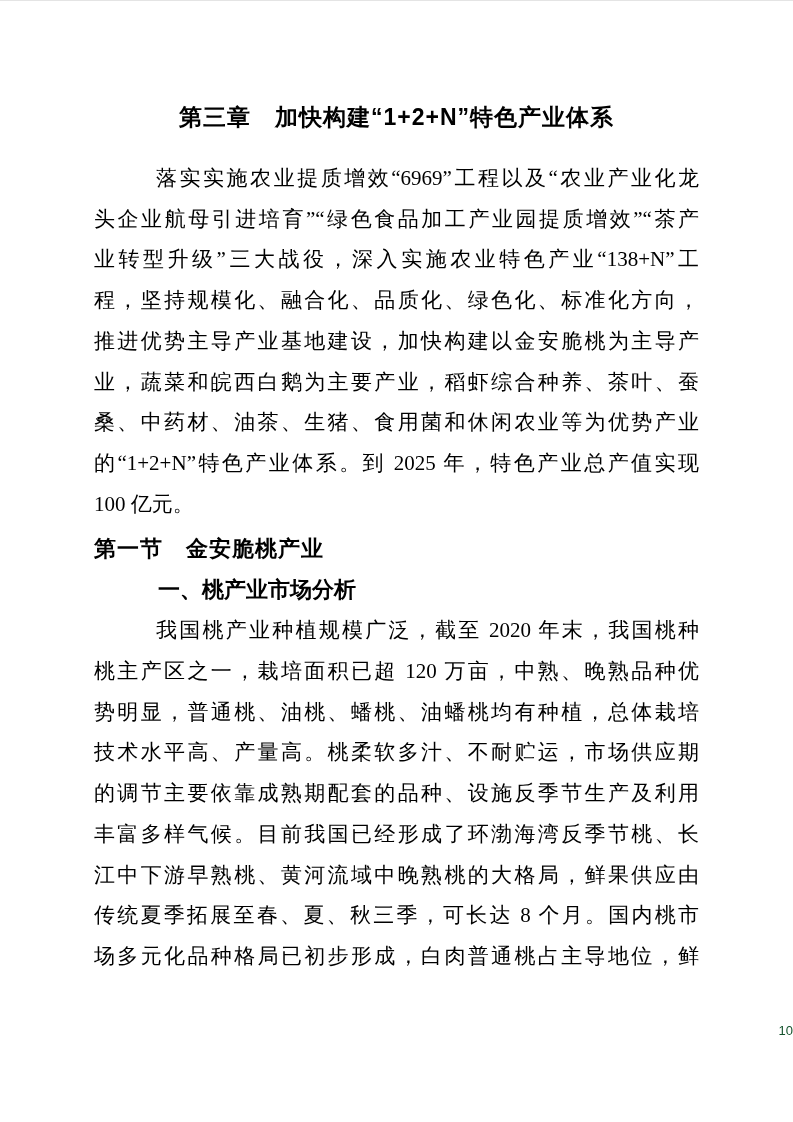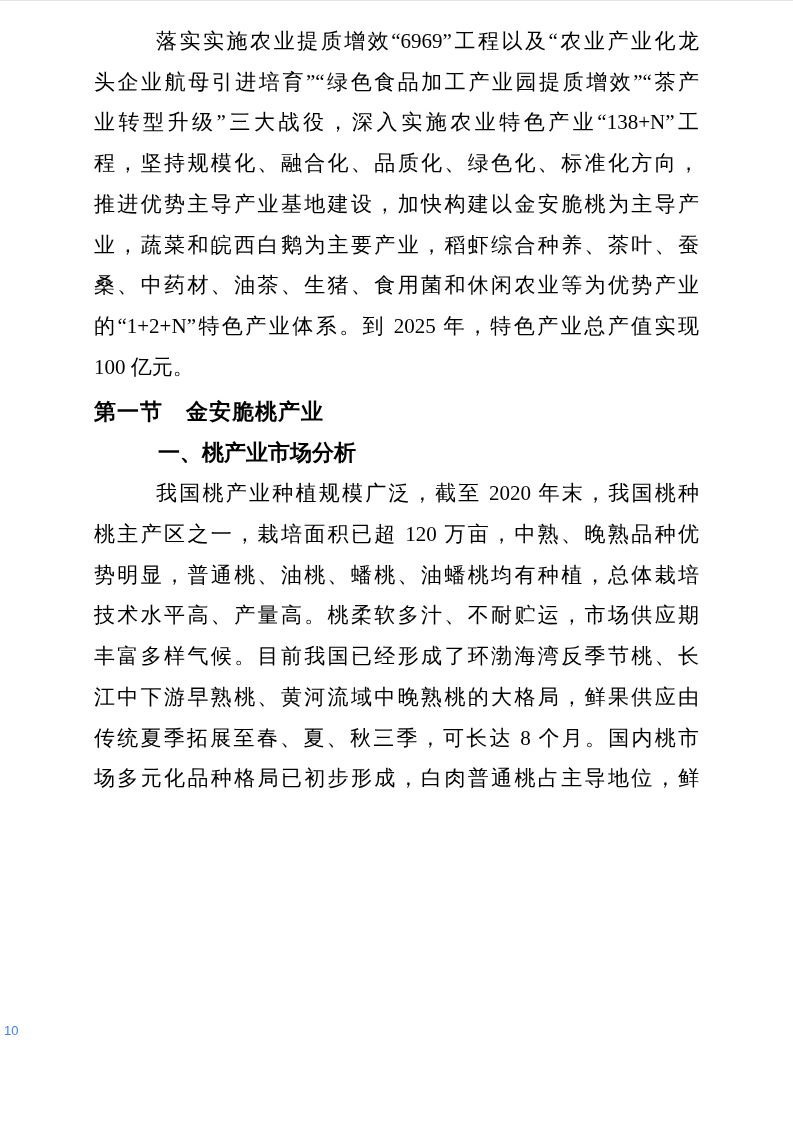"第三章 加快构建“1+2+N”特色产业体系" div.doc-title { html: none -> <div>第三章 加快构建“1+2+N”特色产业体系</div> }
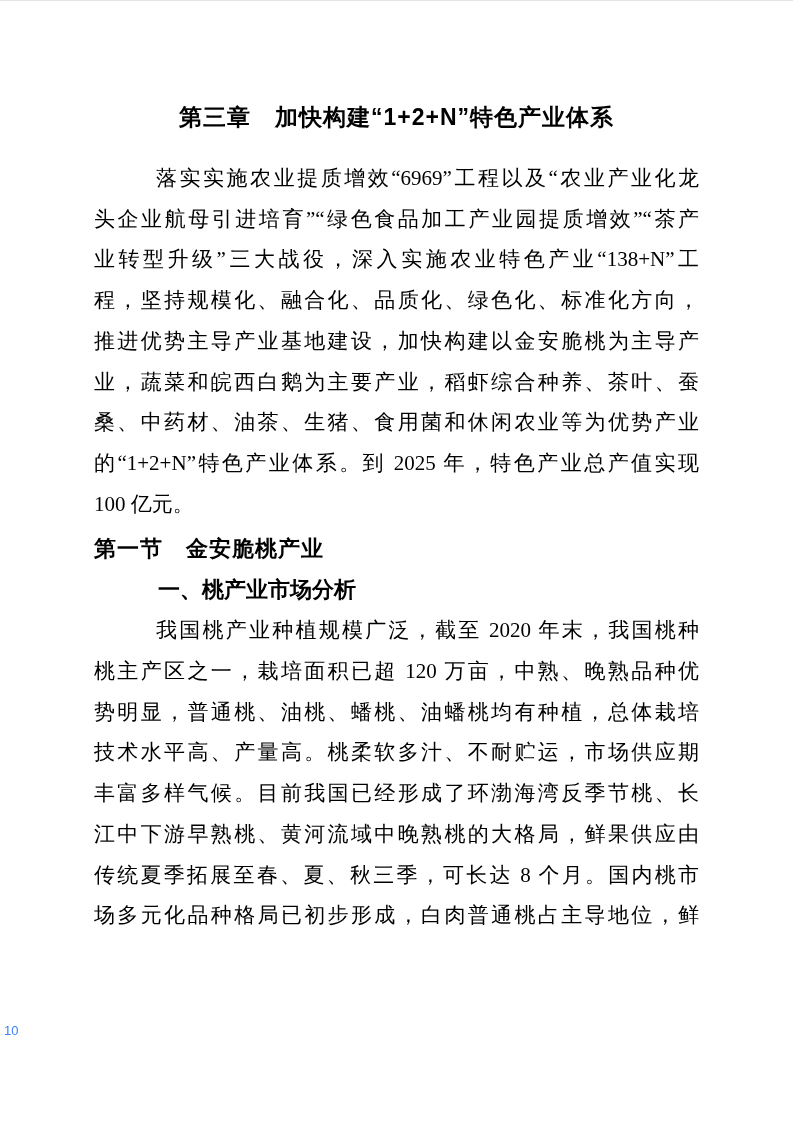"的调节主要依靠成熟期配套的品种、设施反季节生产及利用" div.line { html: none -> <div>的调节主要依靠成熟期配套的品种、设施反季节生产及利用</div> }
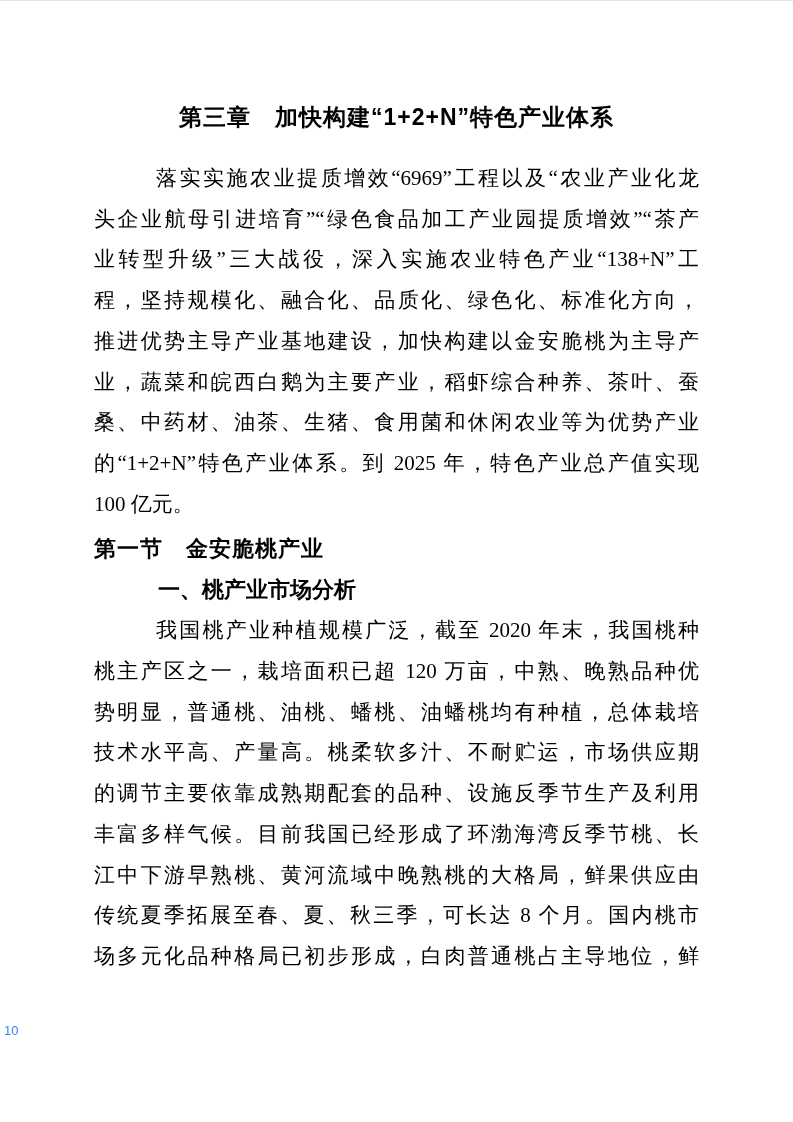"10" .page-number { color: #3b82f6 -> #14532d; left: 4px -> 12px; text-align: left -> right }
